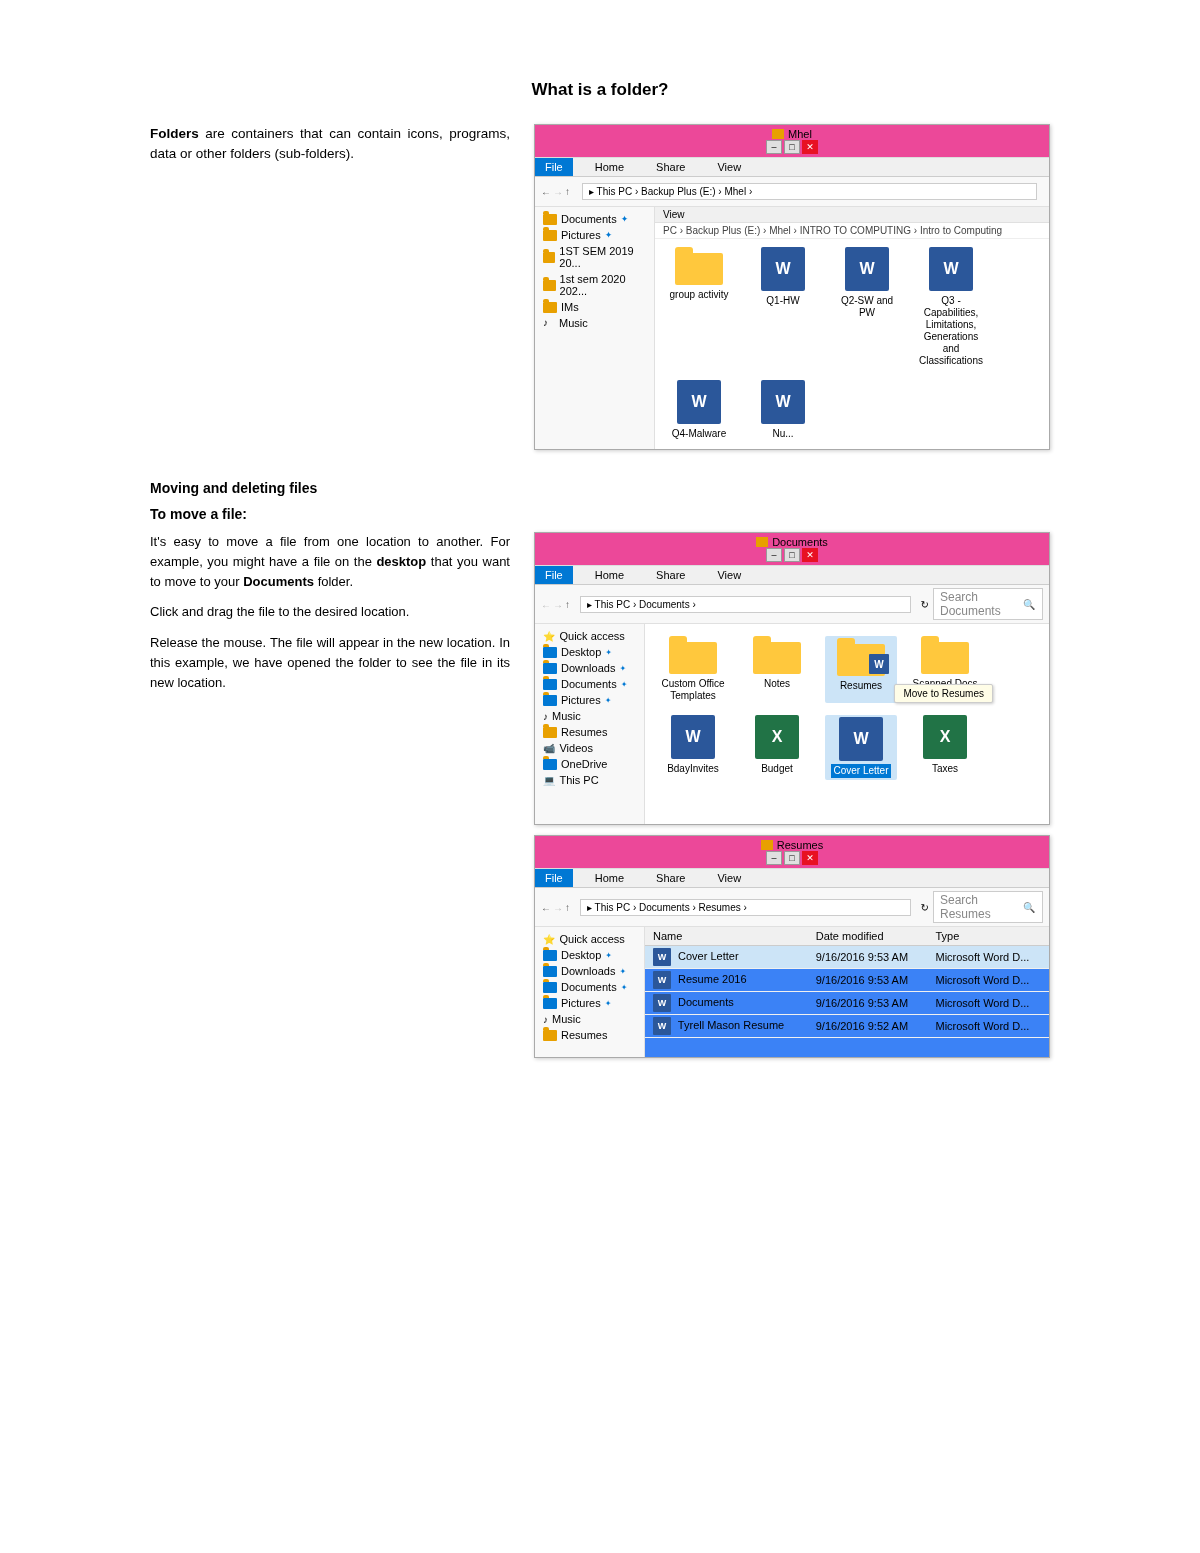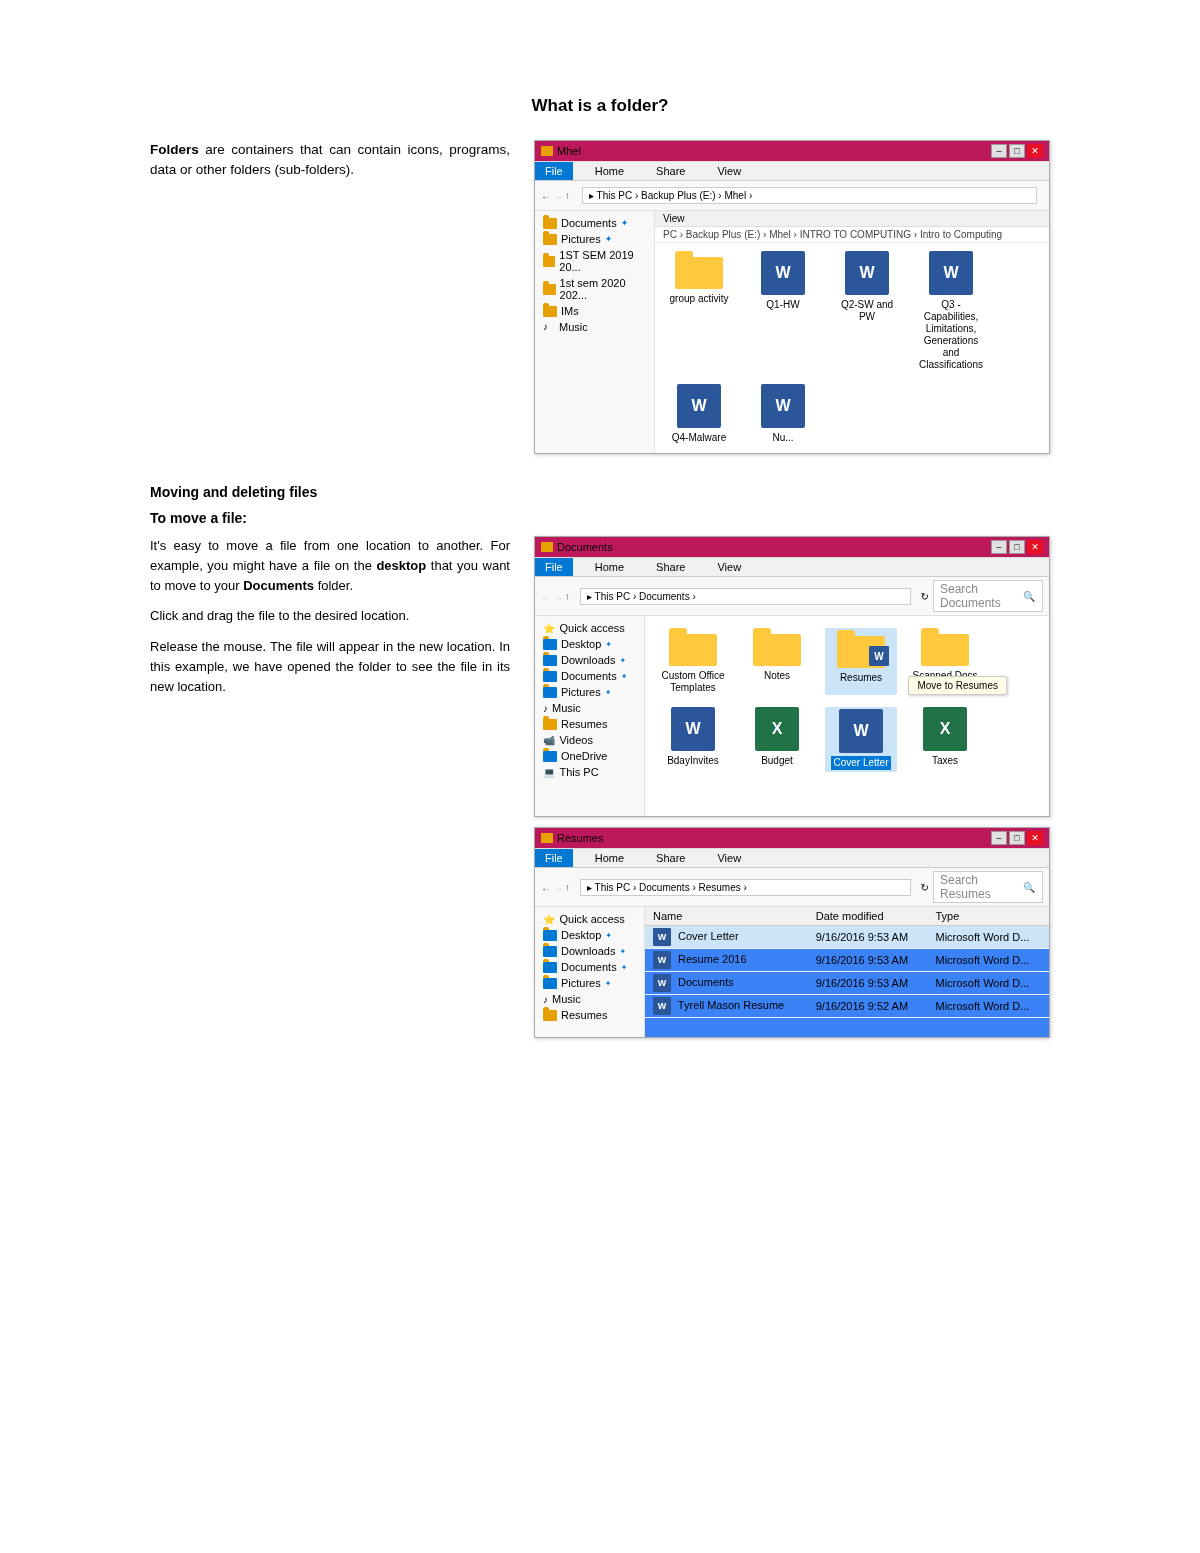"What is a folder?" .page-content { margin: 16px auto -> 0 auto }
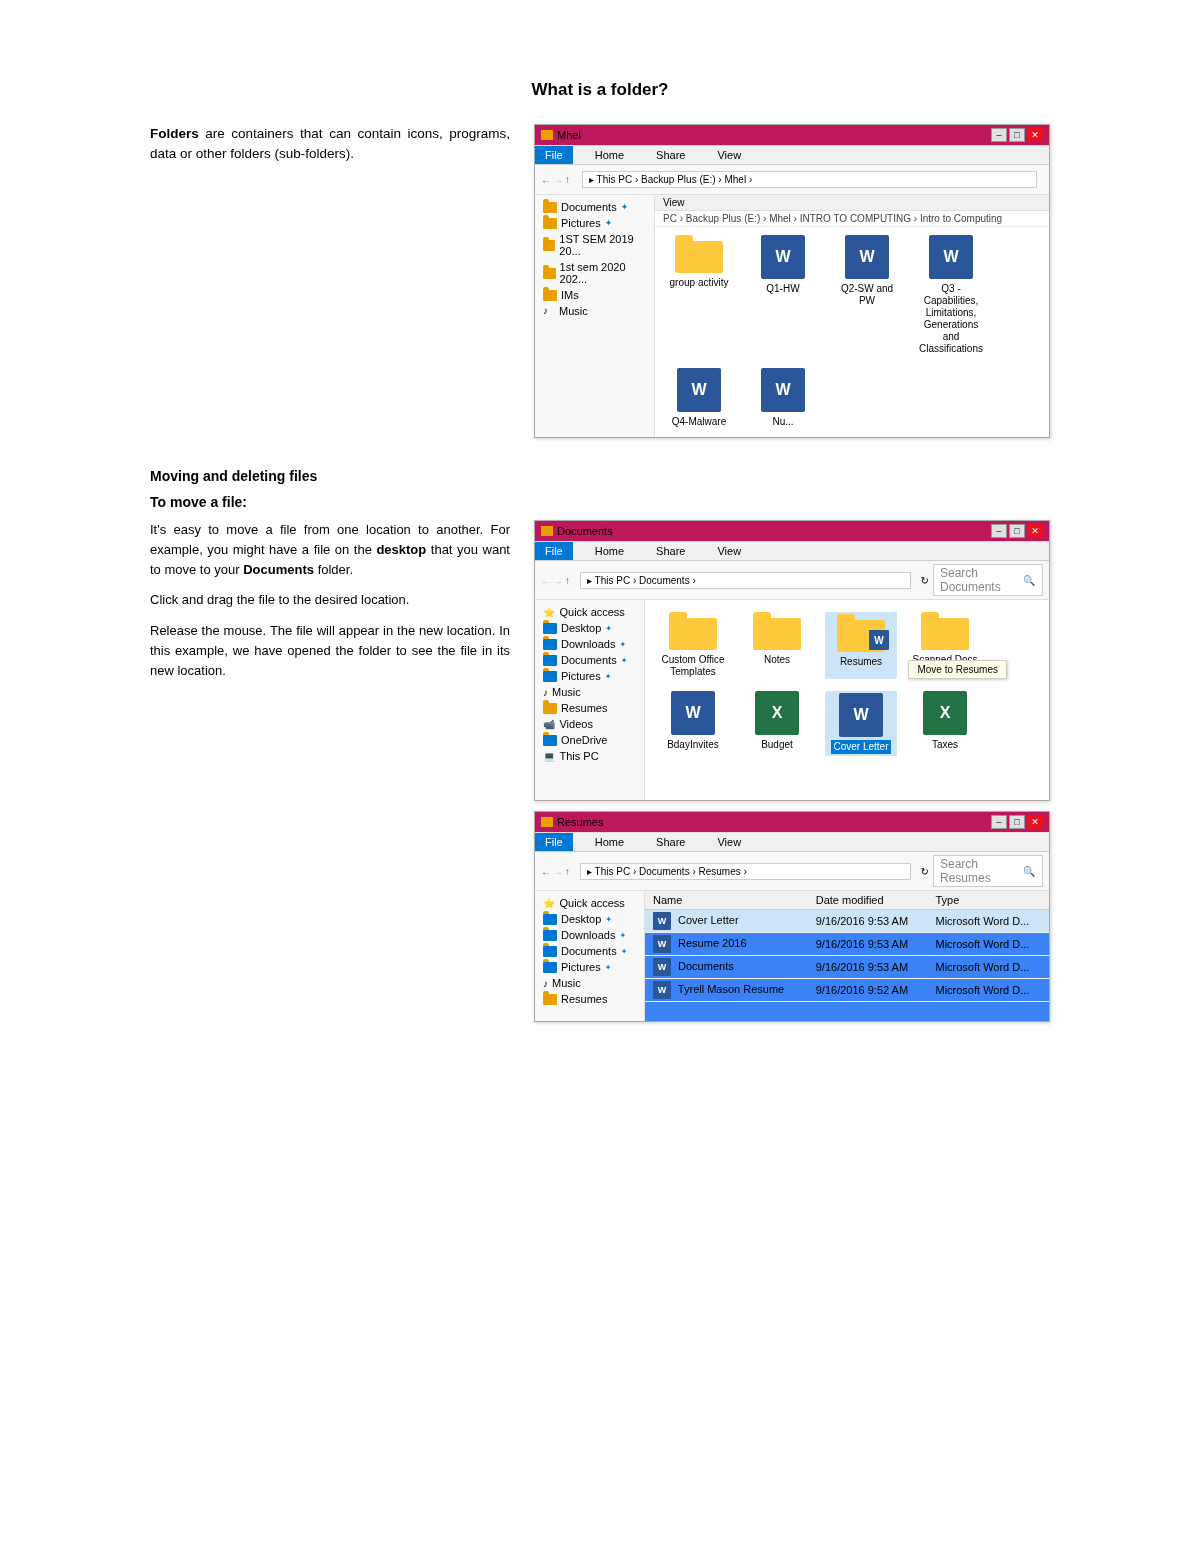"Mhel" .explorer-titlebar { background: #be185d -> #ec4899; flex-direction: none -> column }
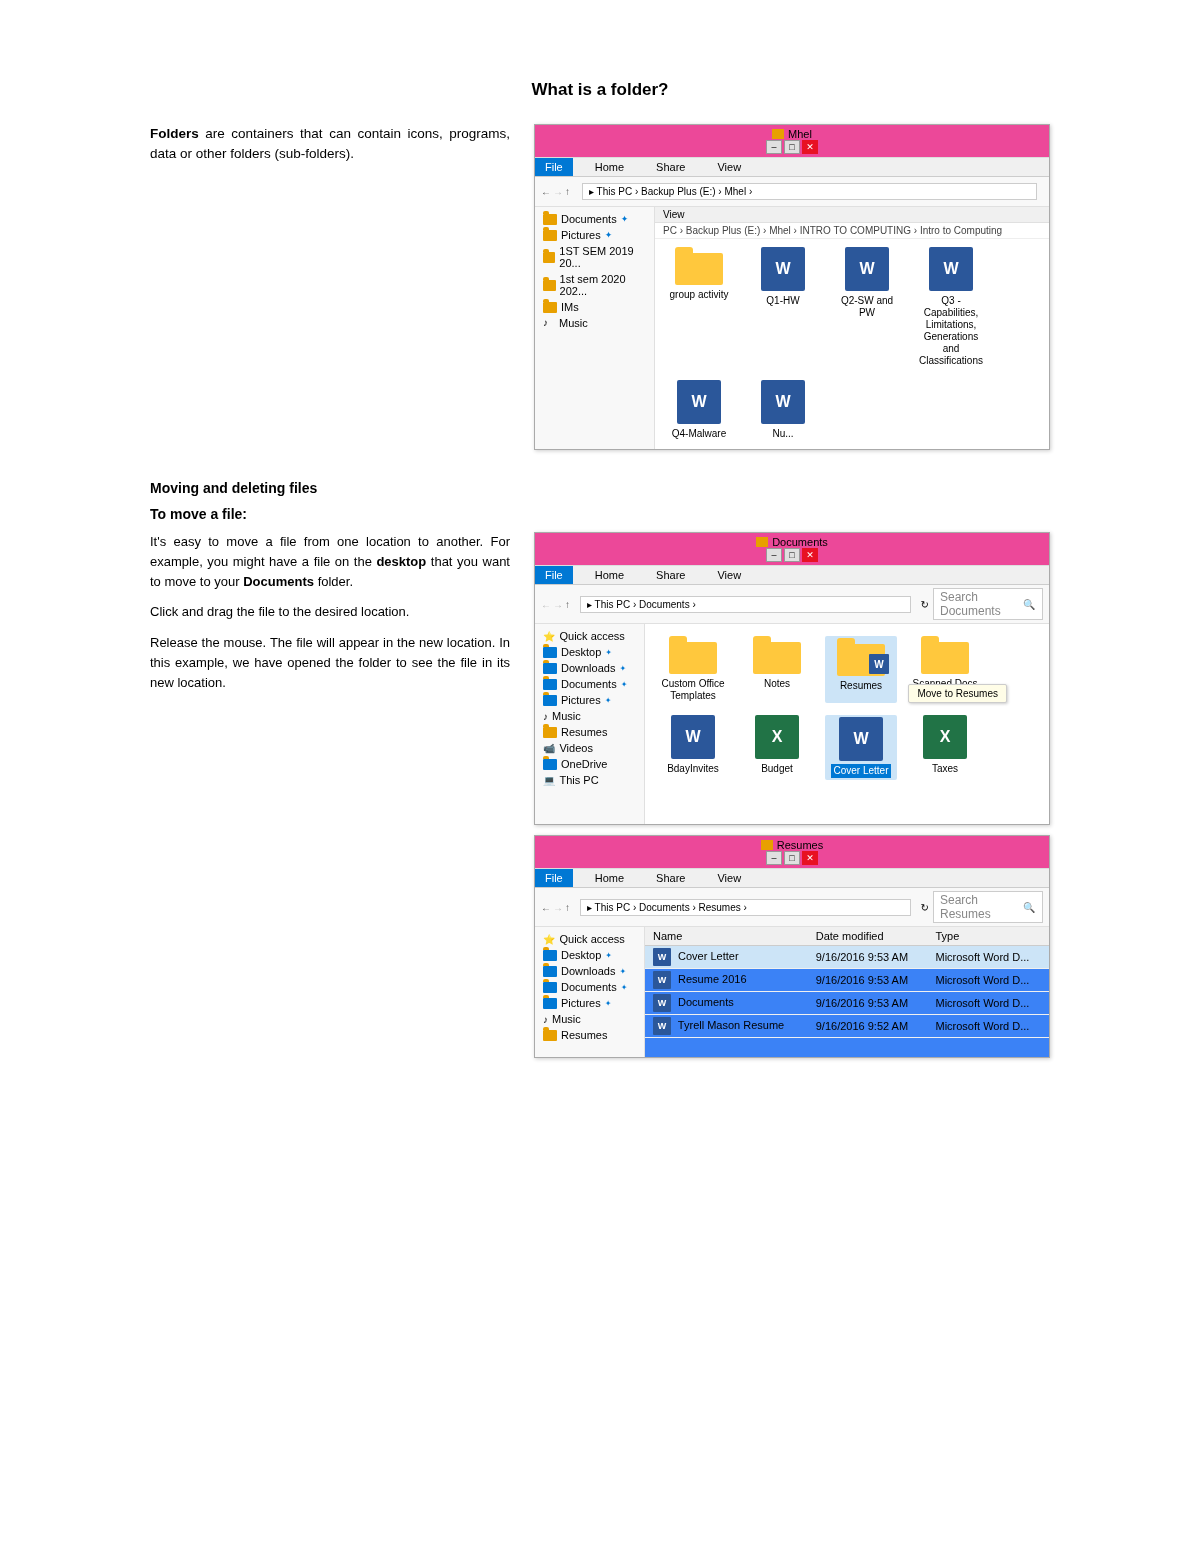"Move to Resumes" div { right: 42px -> 56px }
